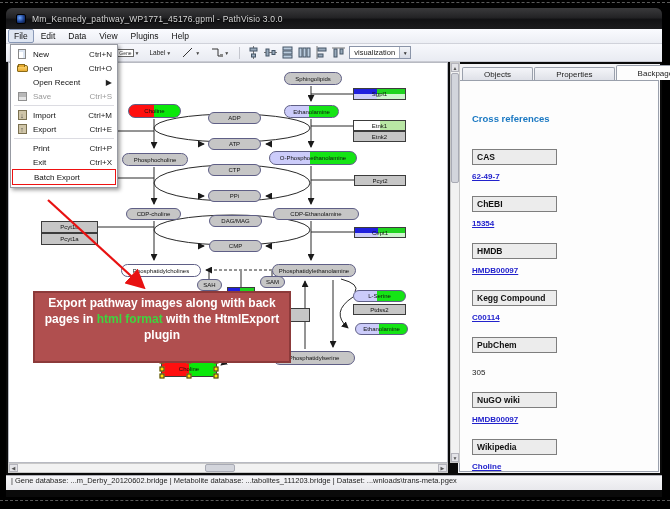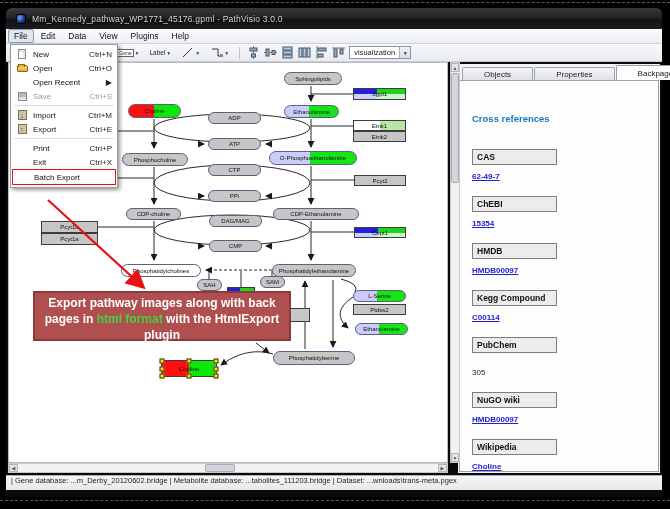"Export pathway images along with" #callout { height: 50px -> 72px }
